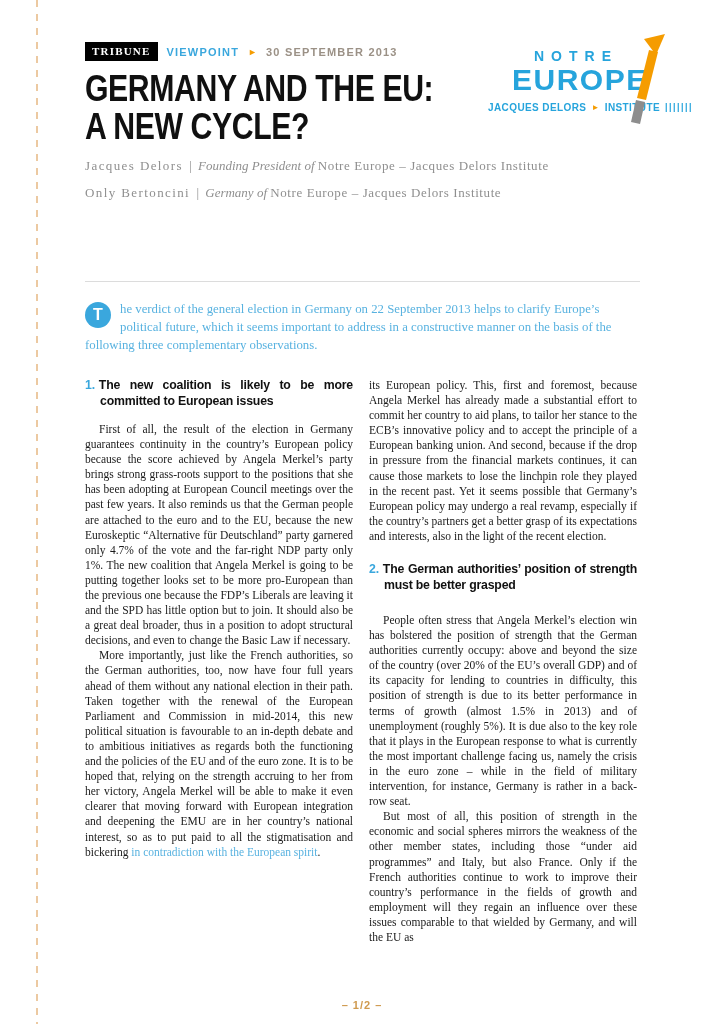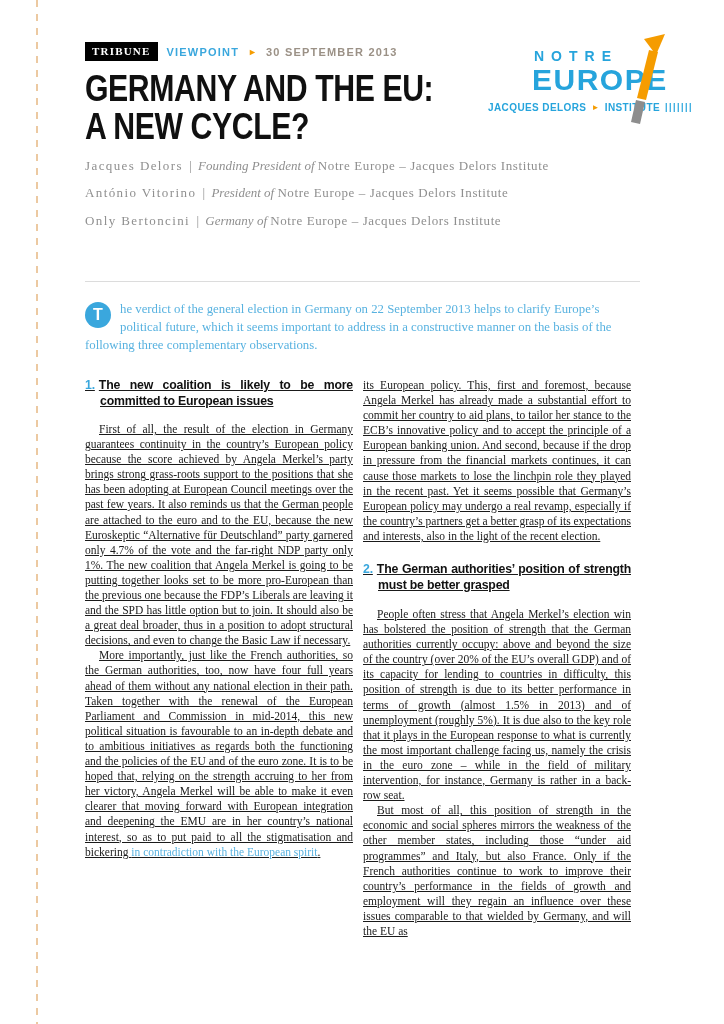"EUROPE" .logo-europe { margin-left: 44px -> 24px }
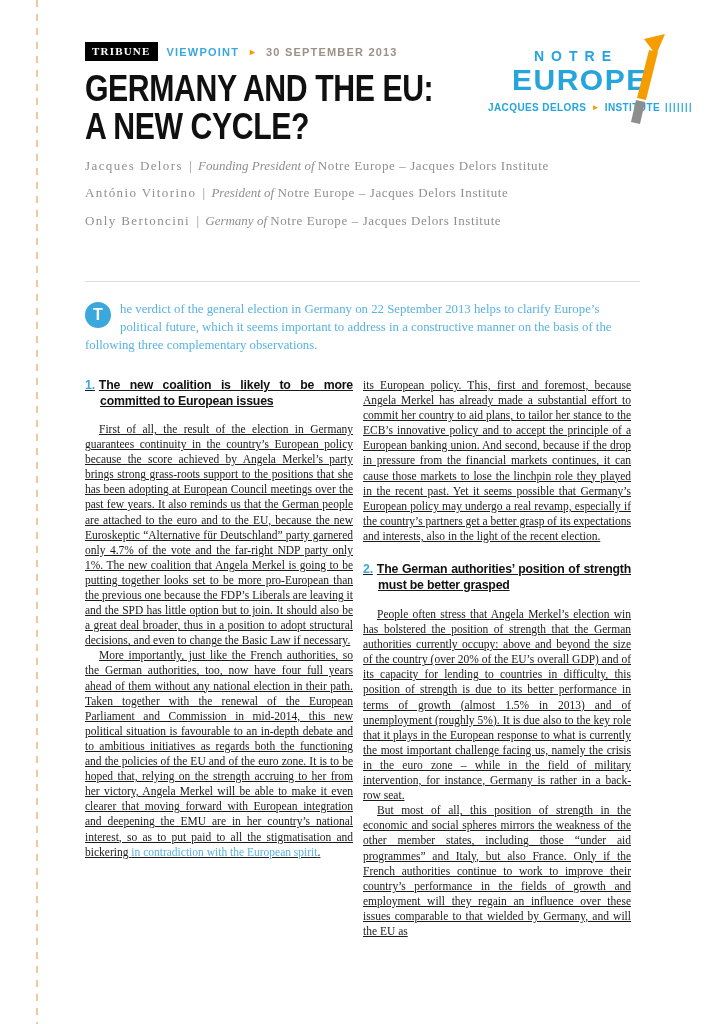"António Vitorino | President of" div.author-line { html: <div> <span>António Vitorino</span> <span>|</span> <span>President of</span> <span>Notre Europe – Jacques Delors Institute</span> </div> -> none }
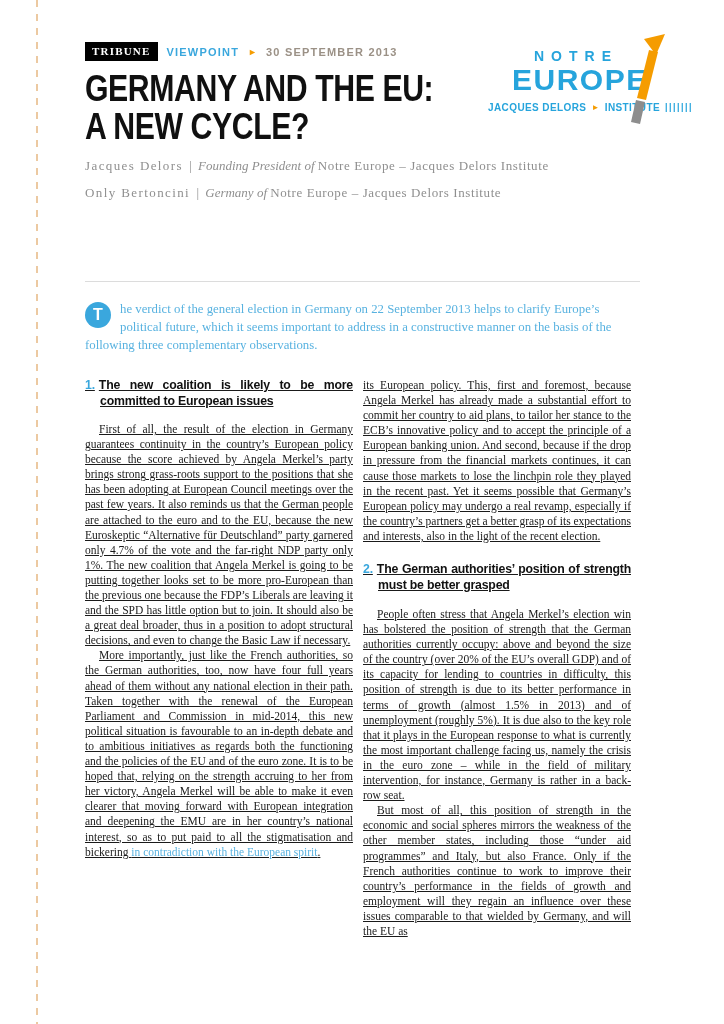"1. The new coalition is" .columns { gap: 10px -> 16px; text-decoration: underline -> none }
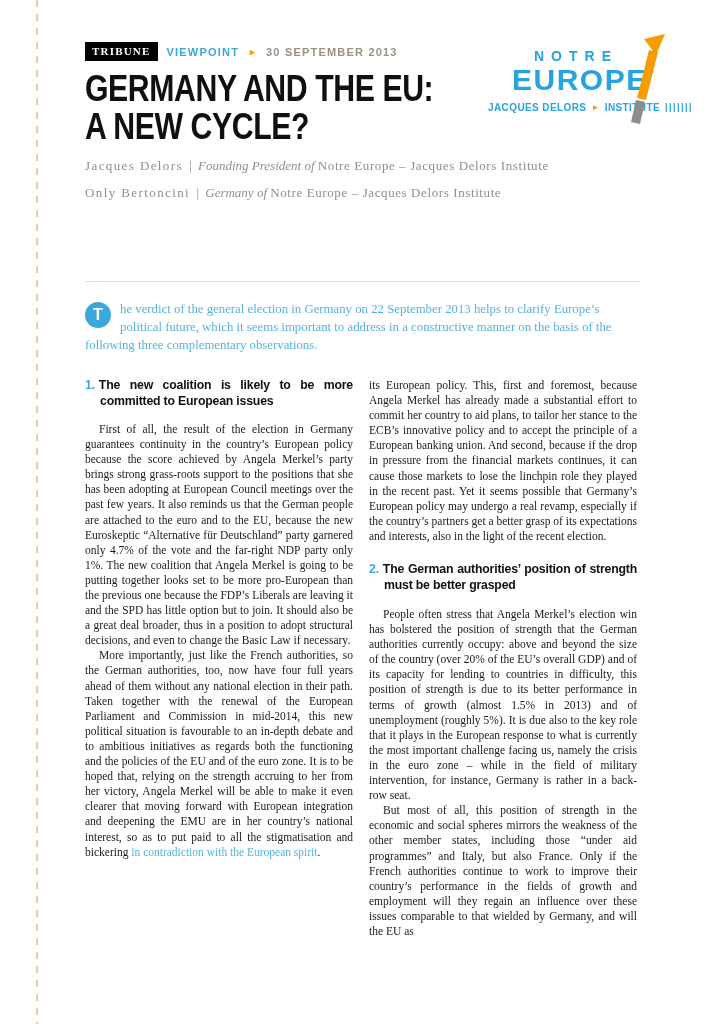"2. The German authorities’ position" .body-h.second { margin-bottom: 13px -> 19px }
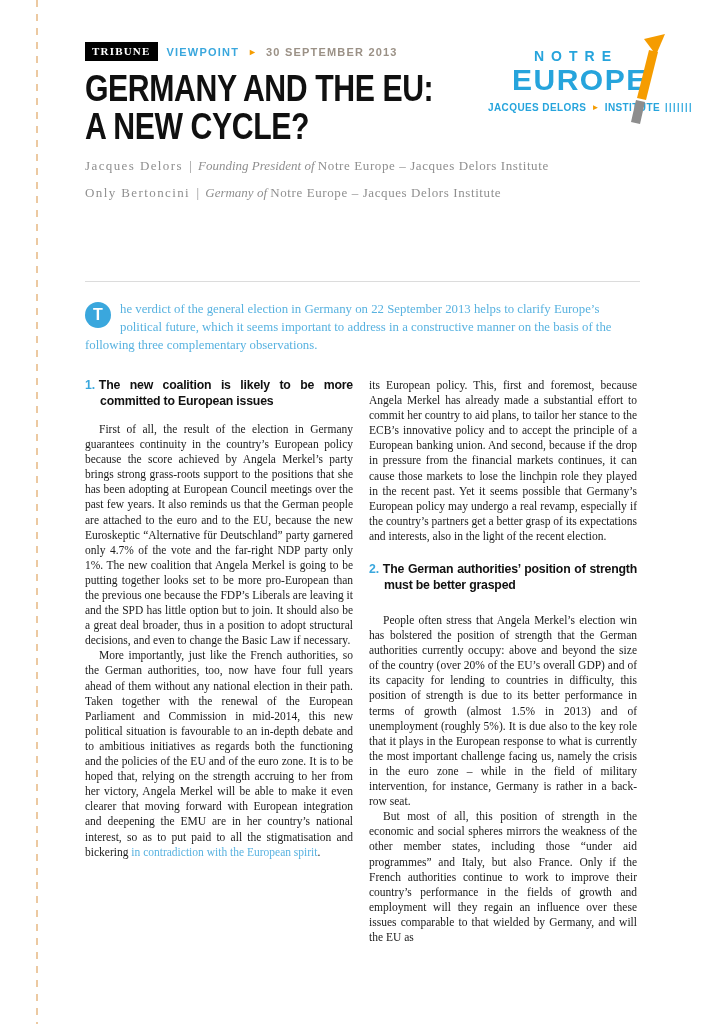"– 1/2 –" div.footer { html: none -> <div>– 1/2 –</div> }
